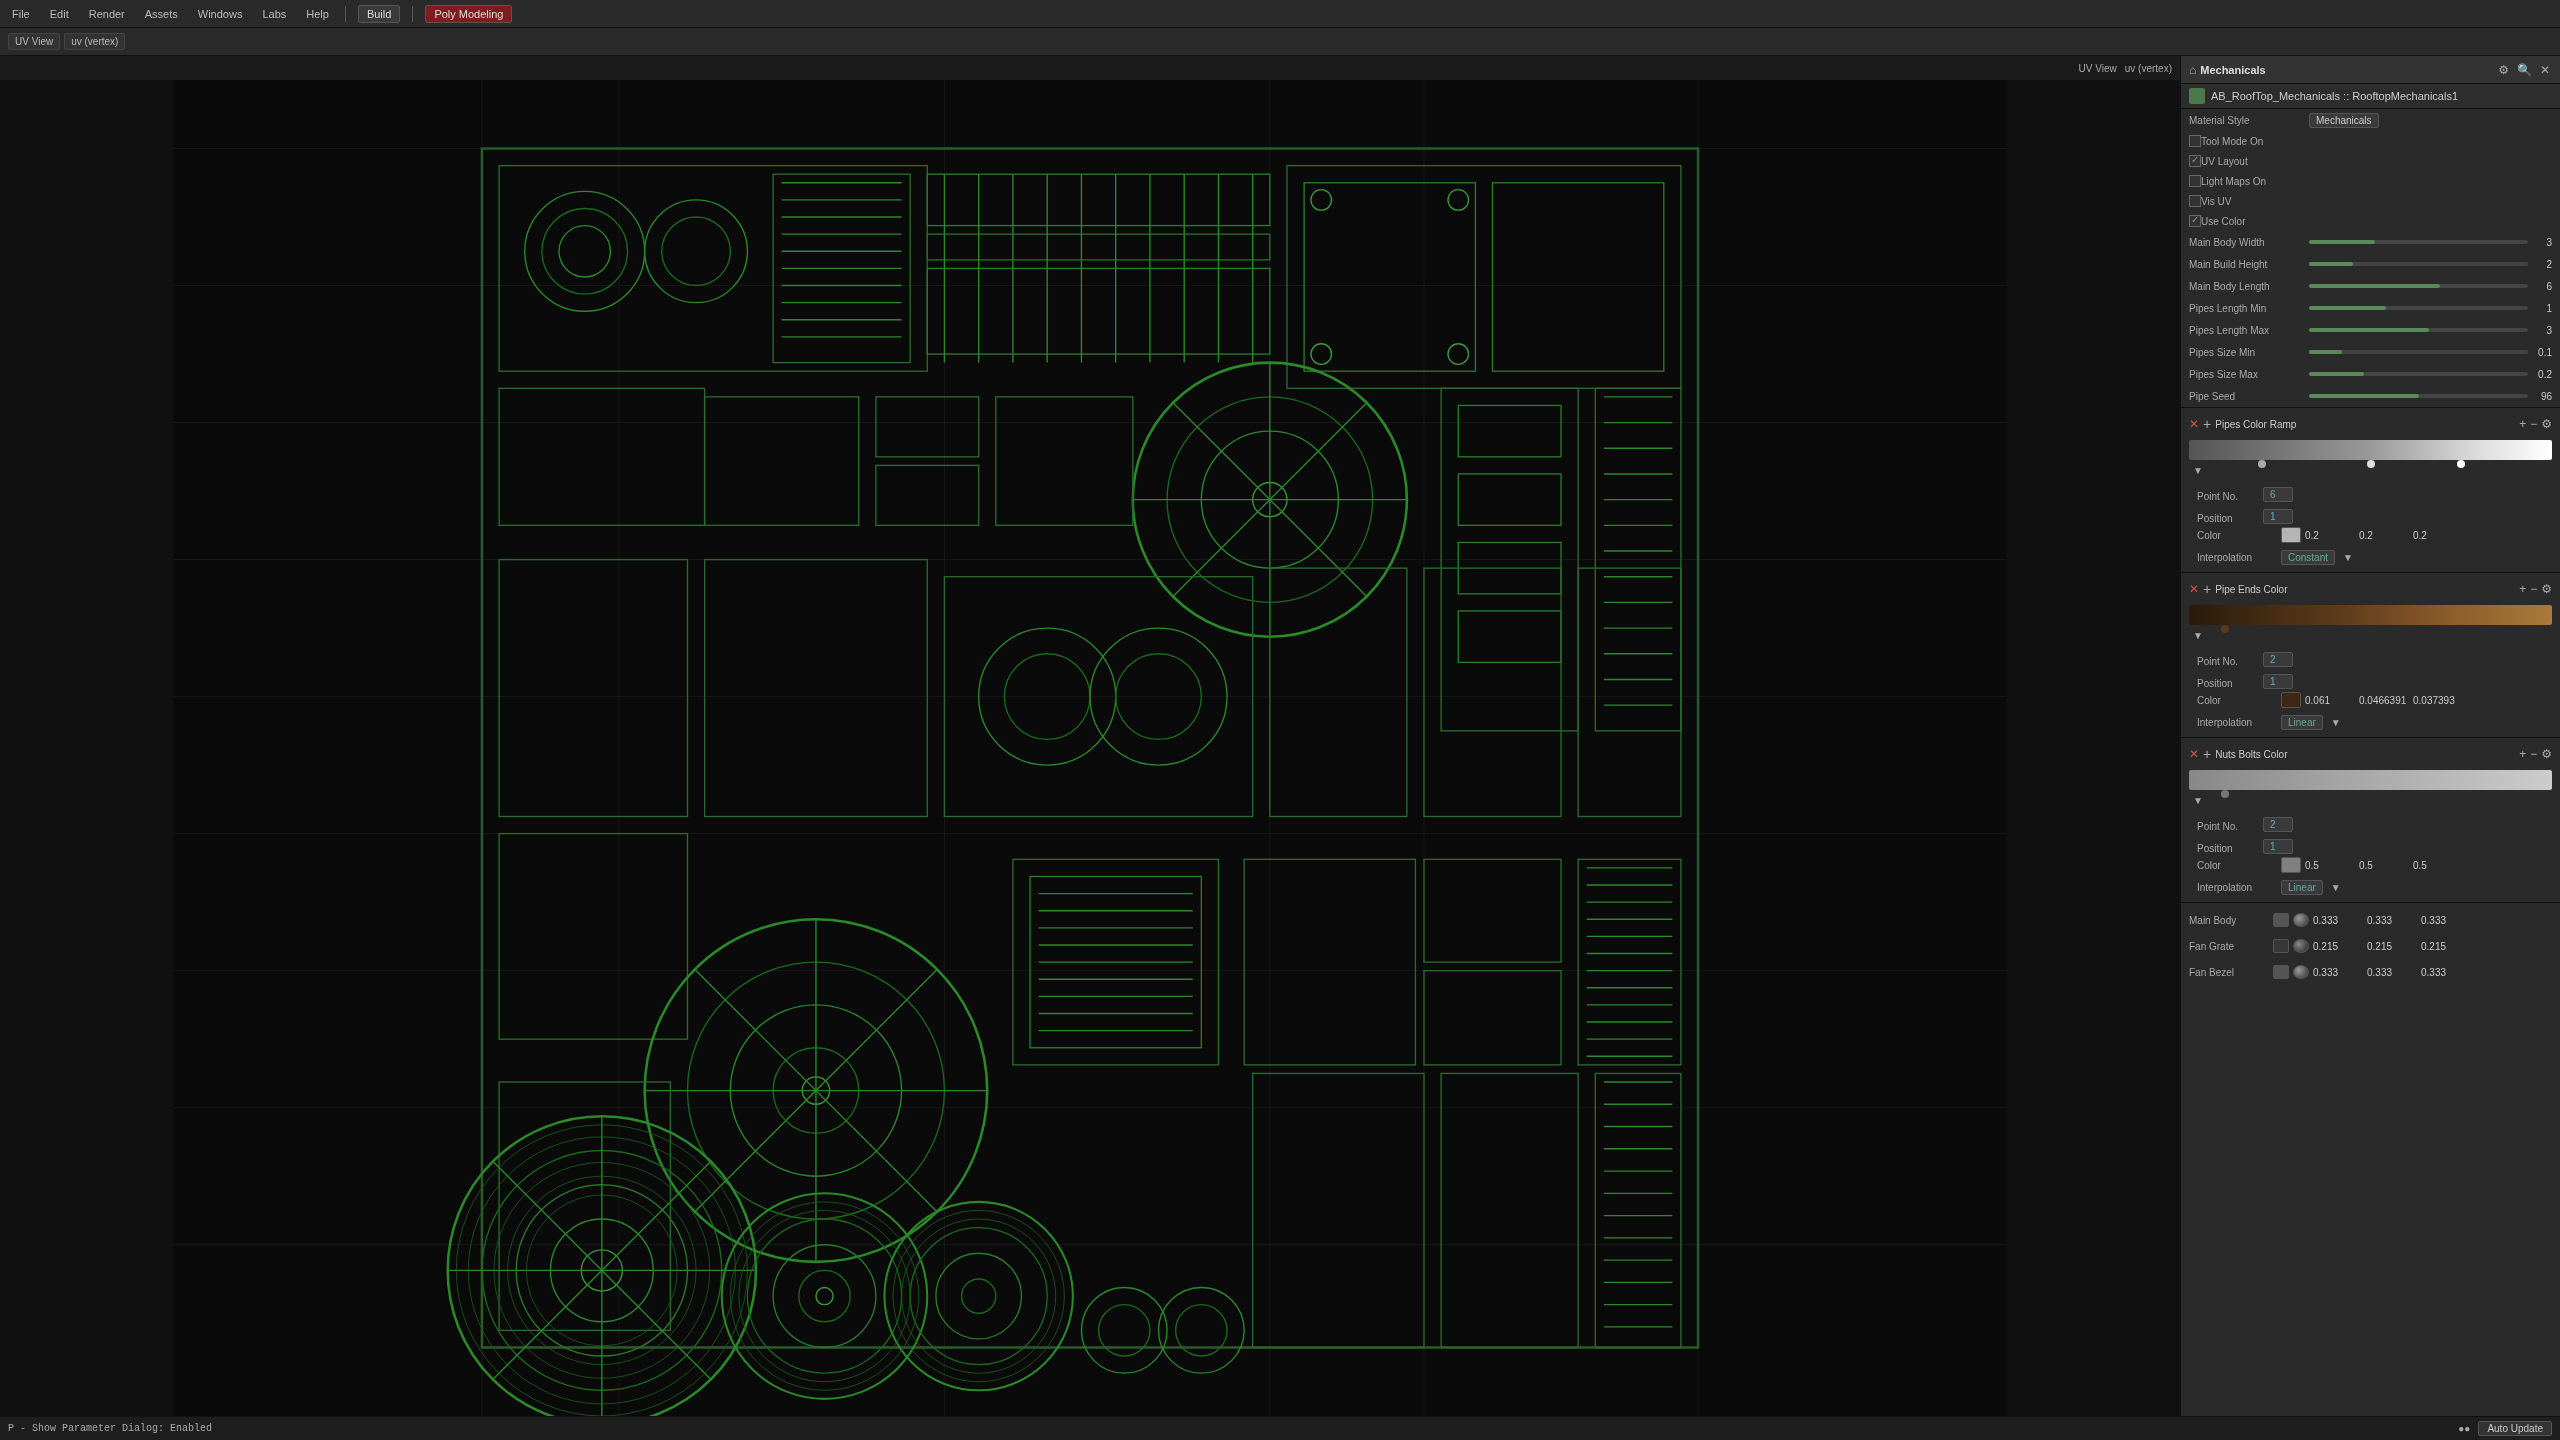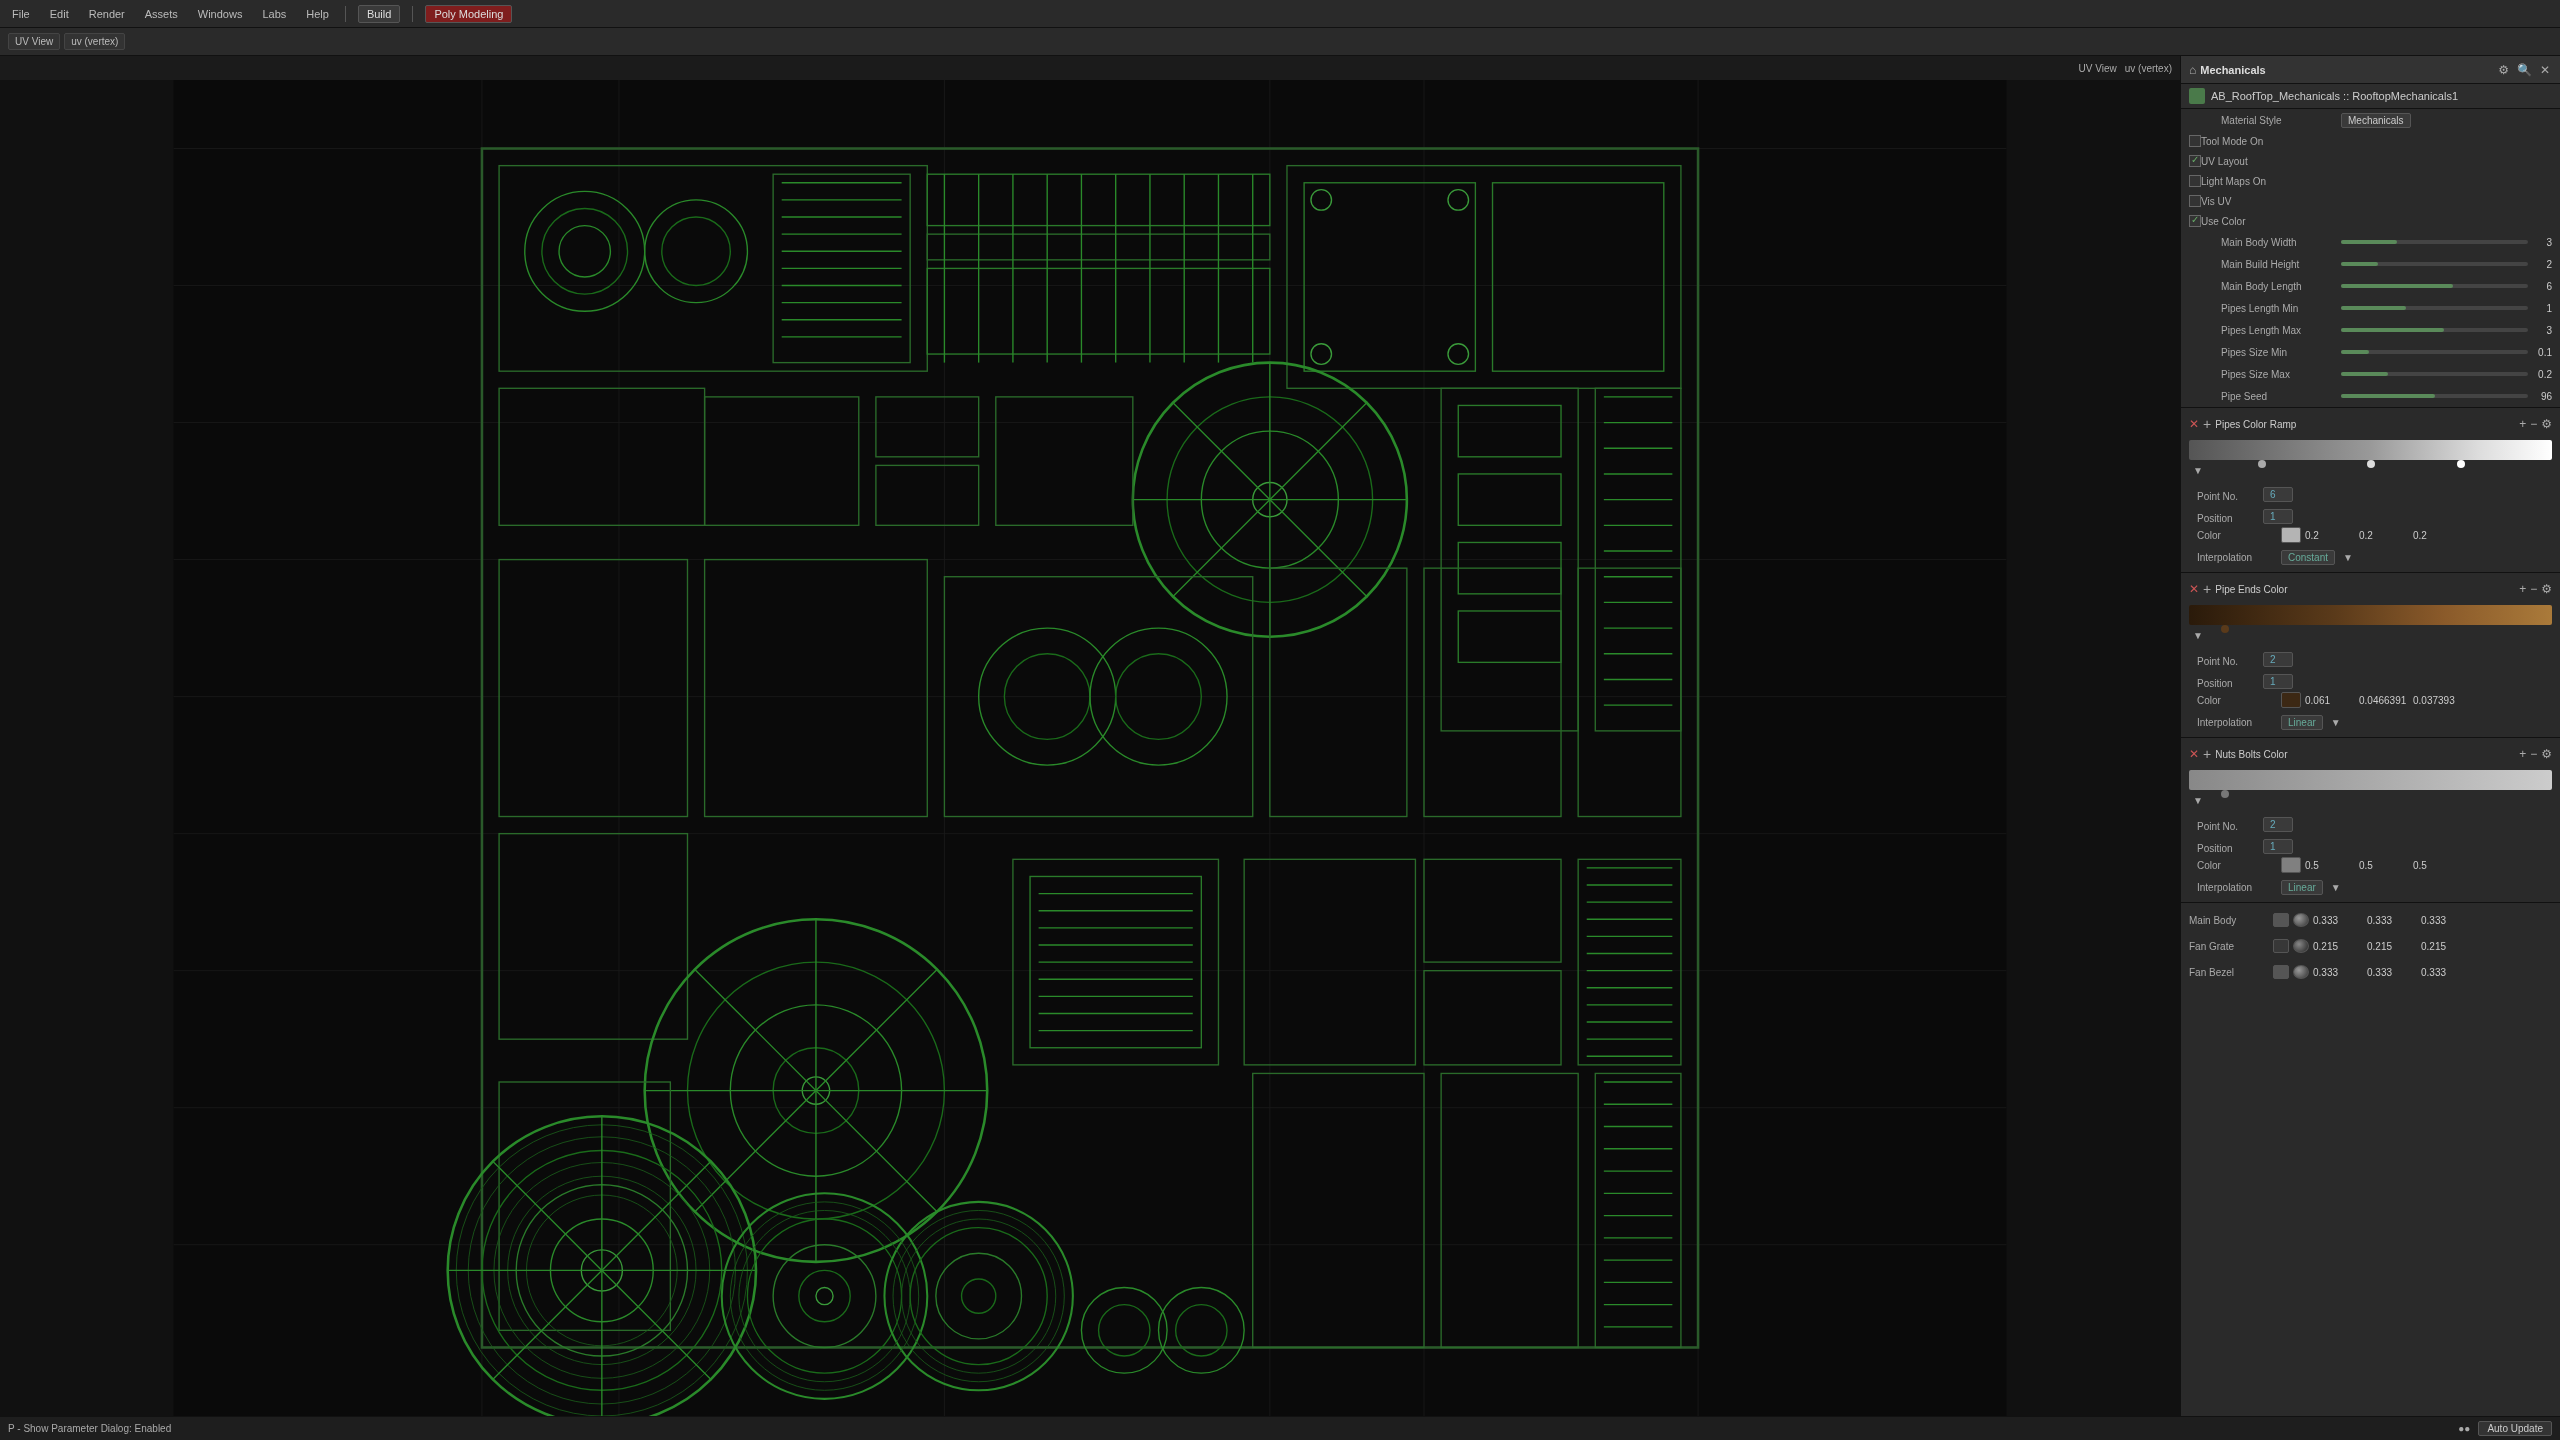"Material Style" .section-row { margin-left: 32px -> none }
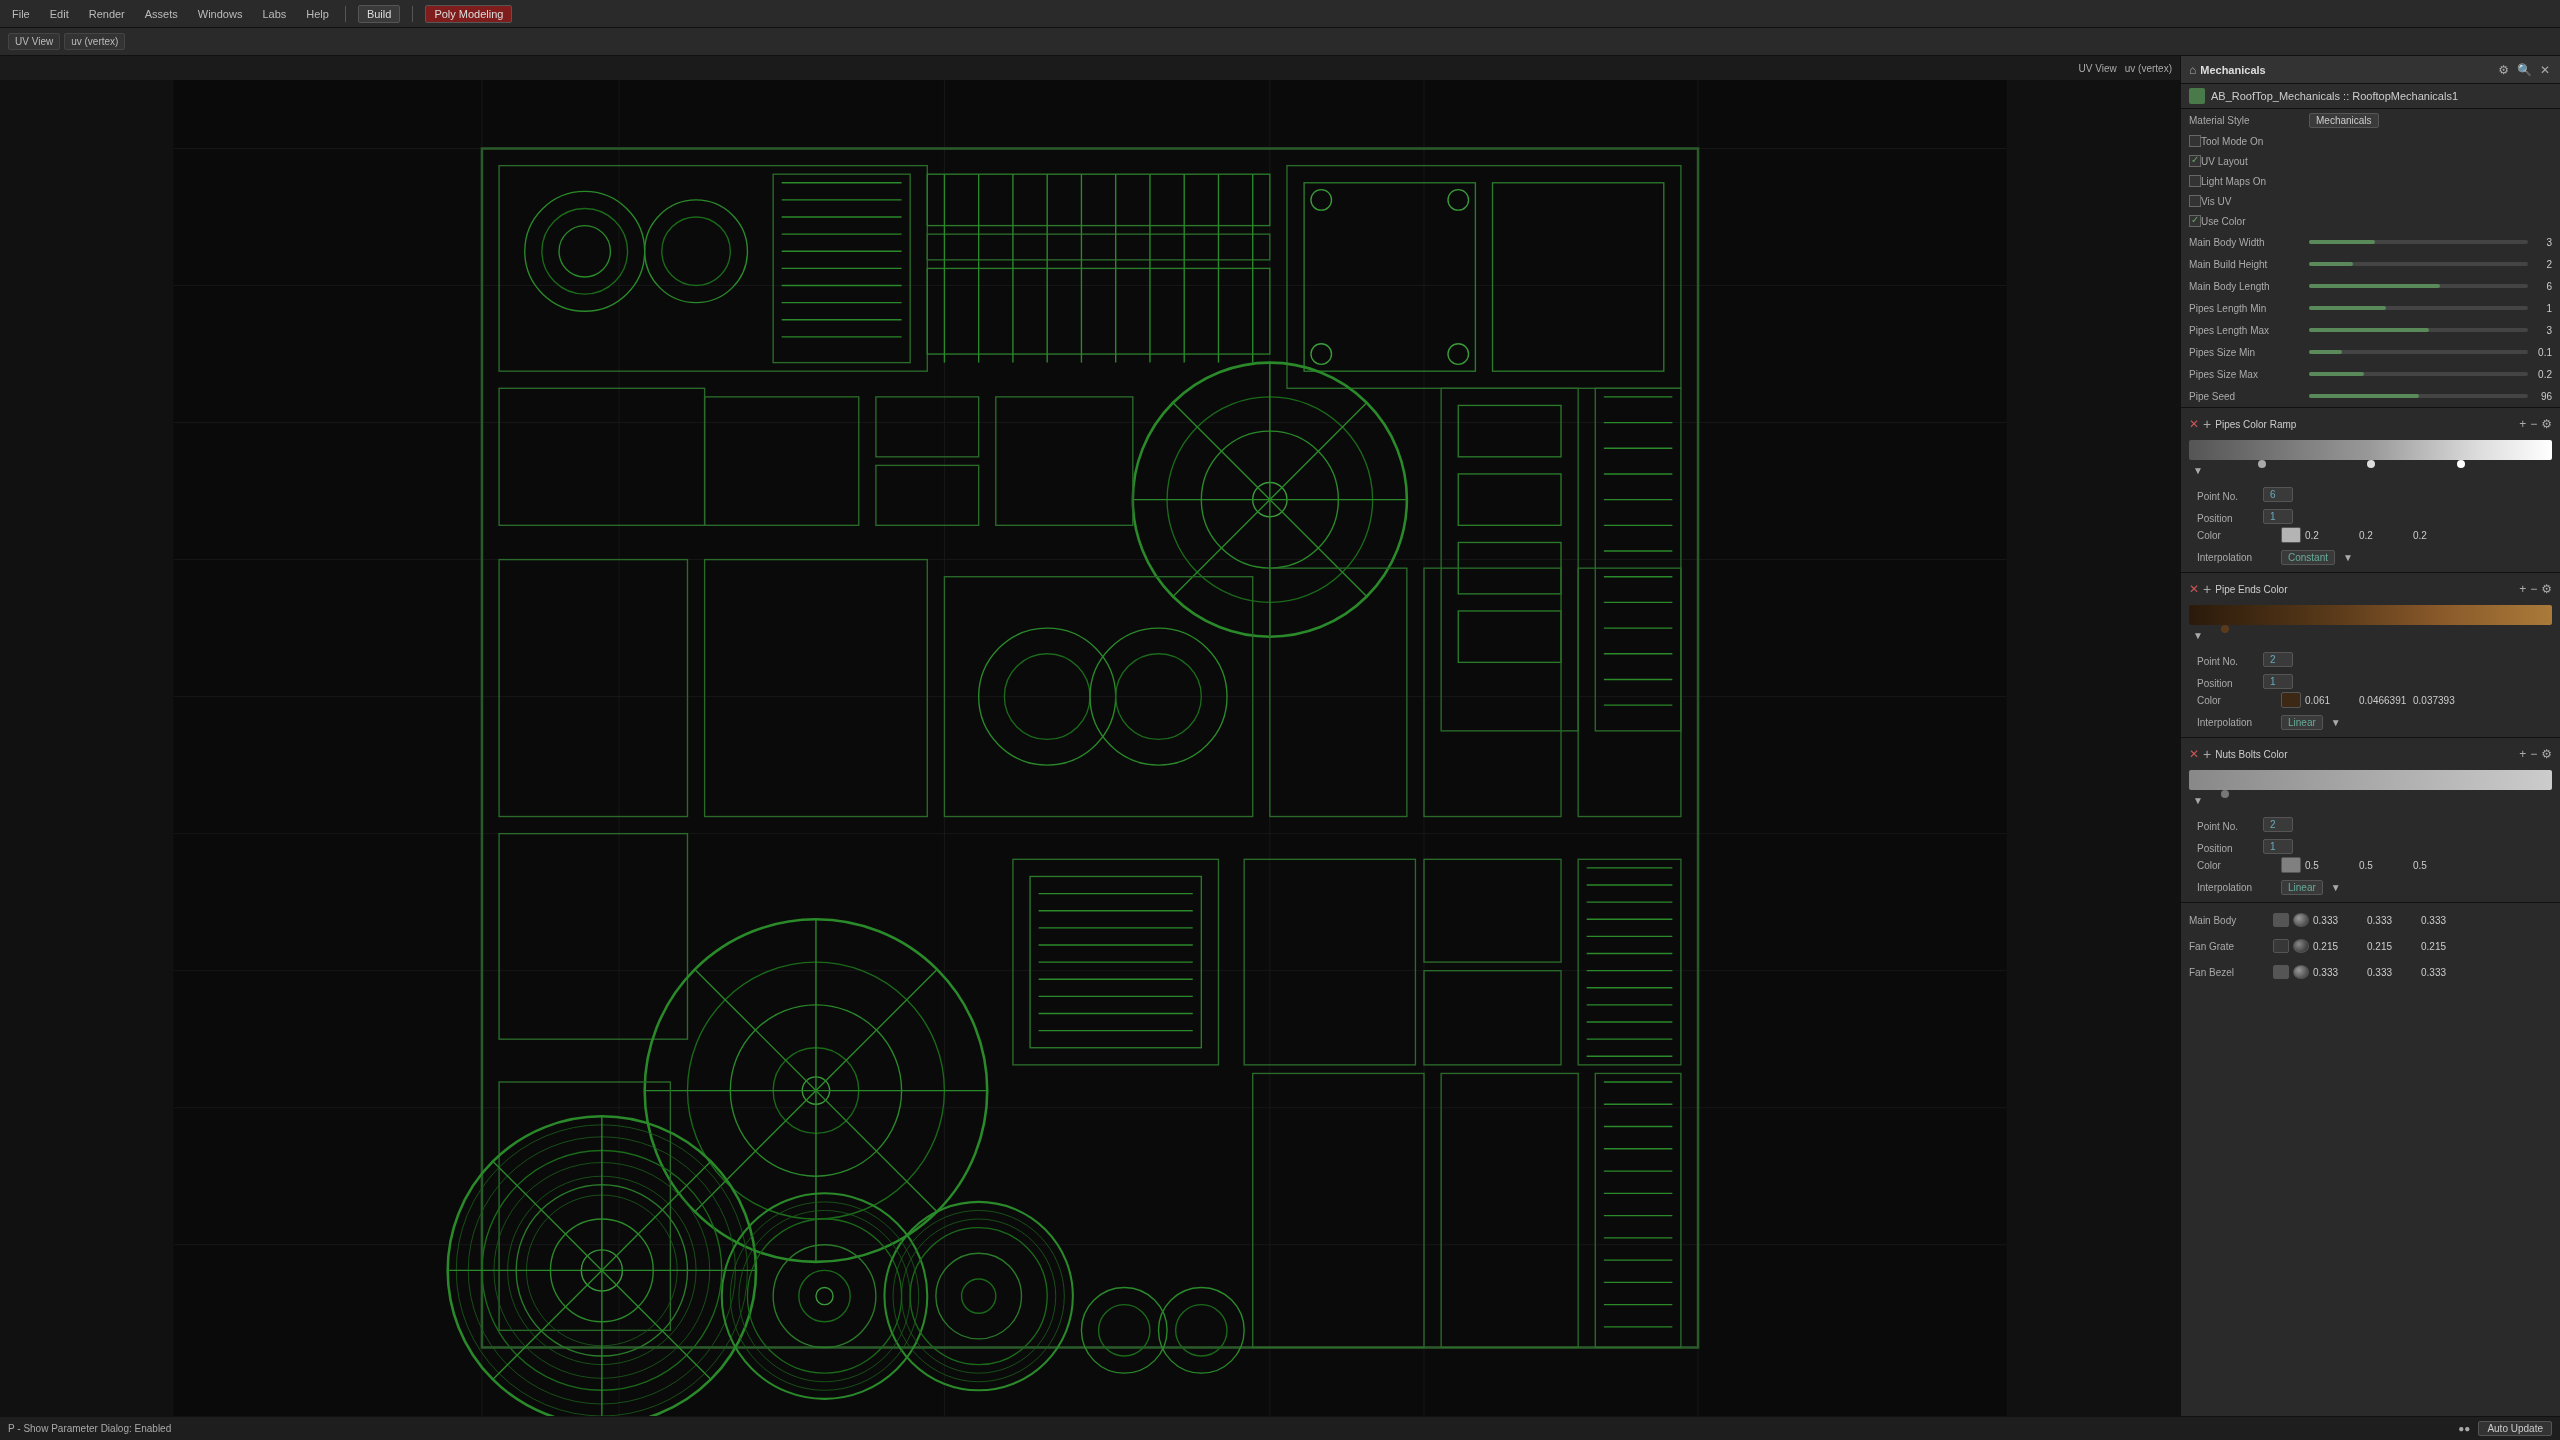"P - Show Parameter Dialog:" .status-text { font-family: none -> Liberation Mono, monospace }
